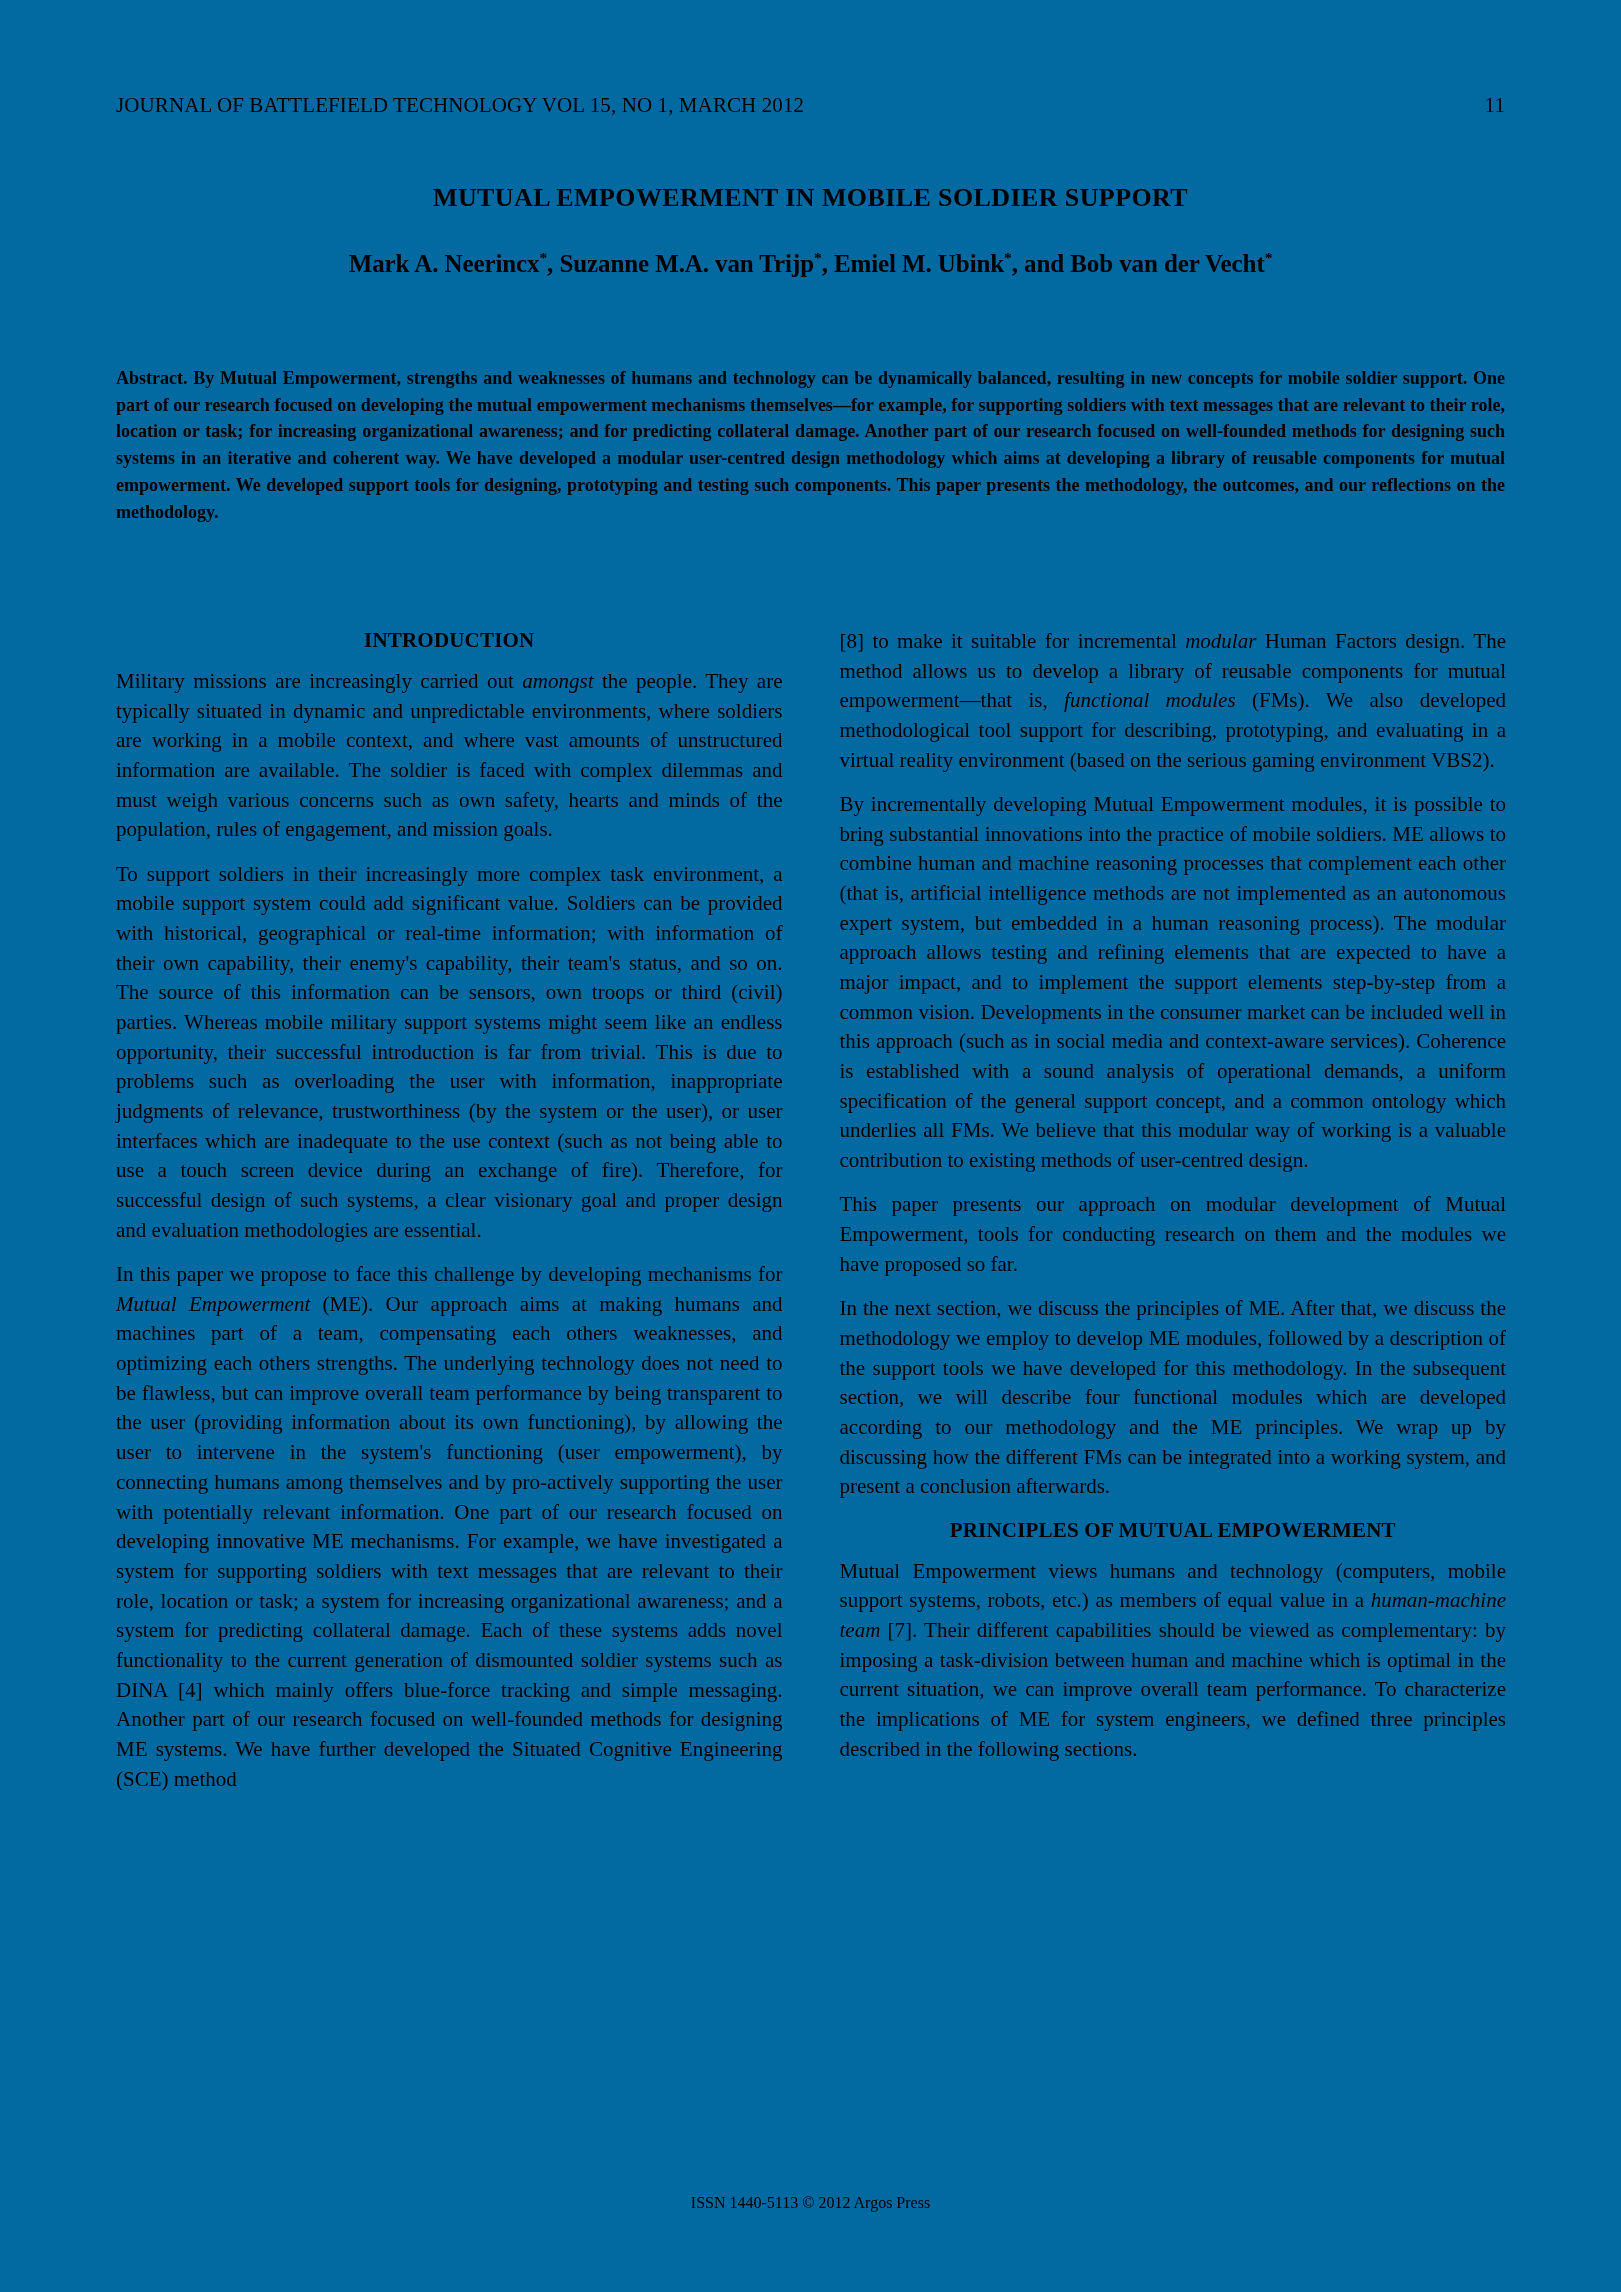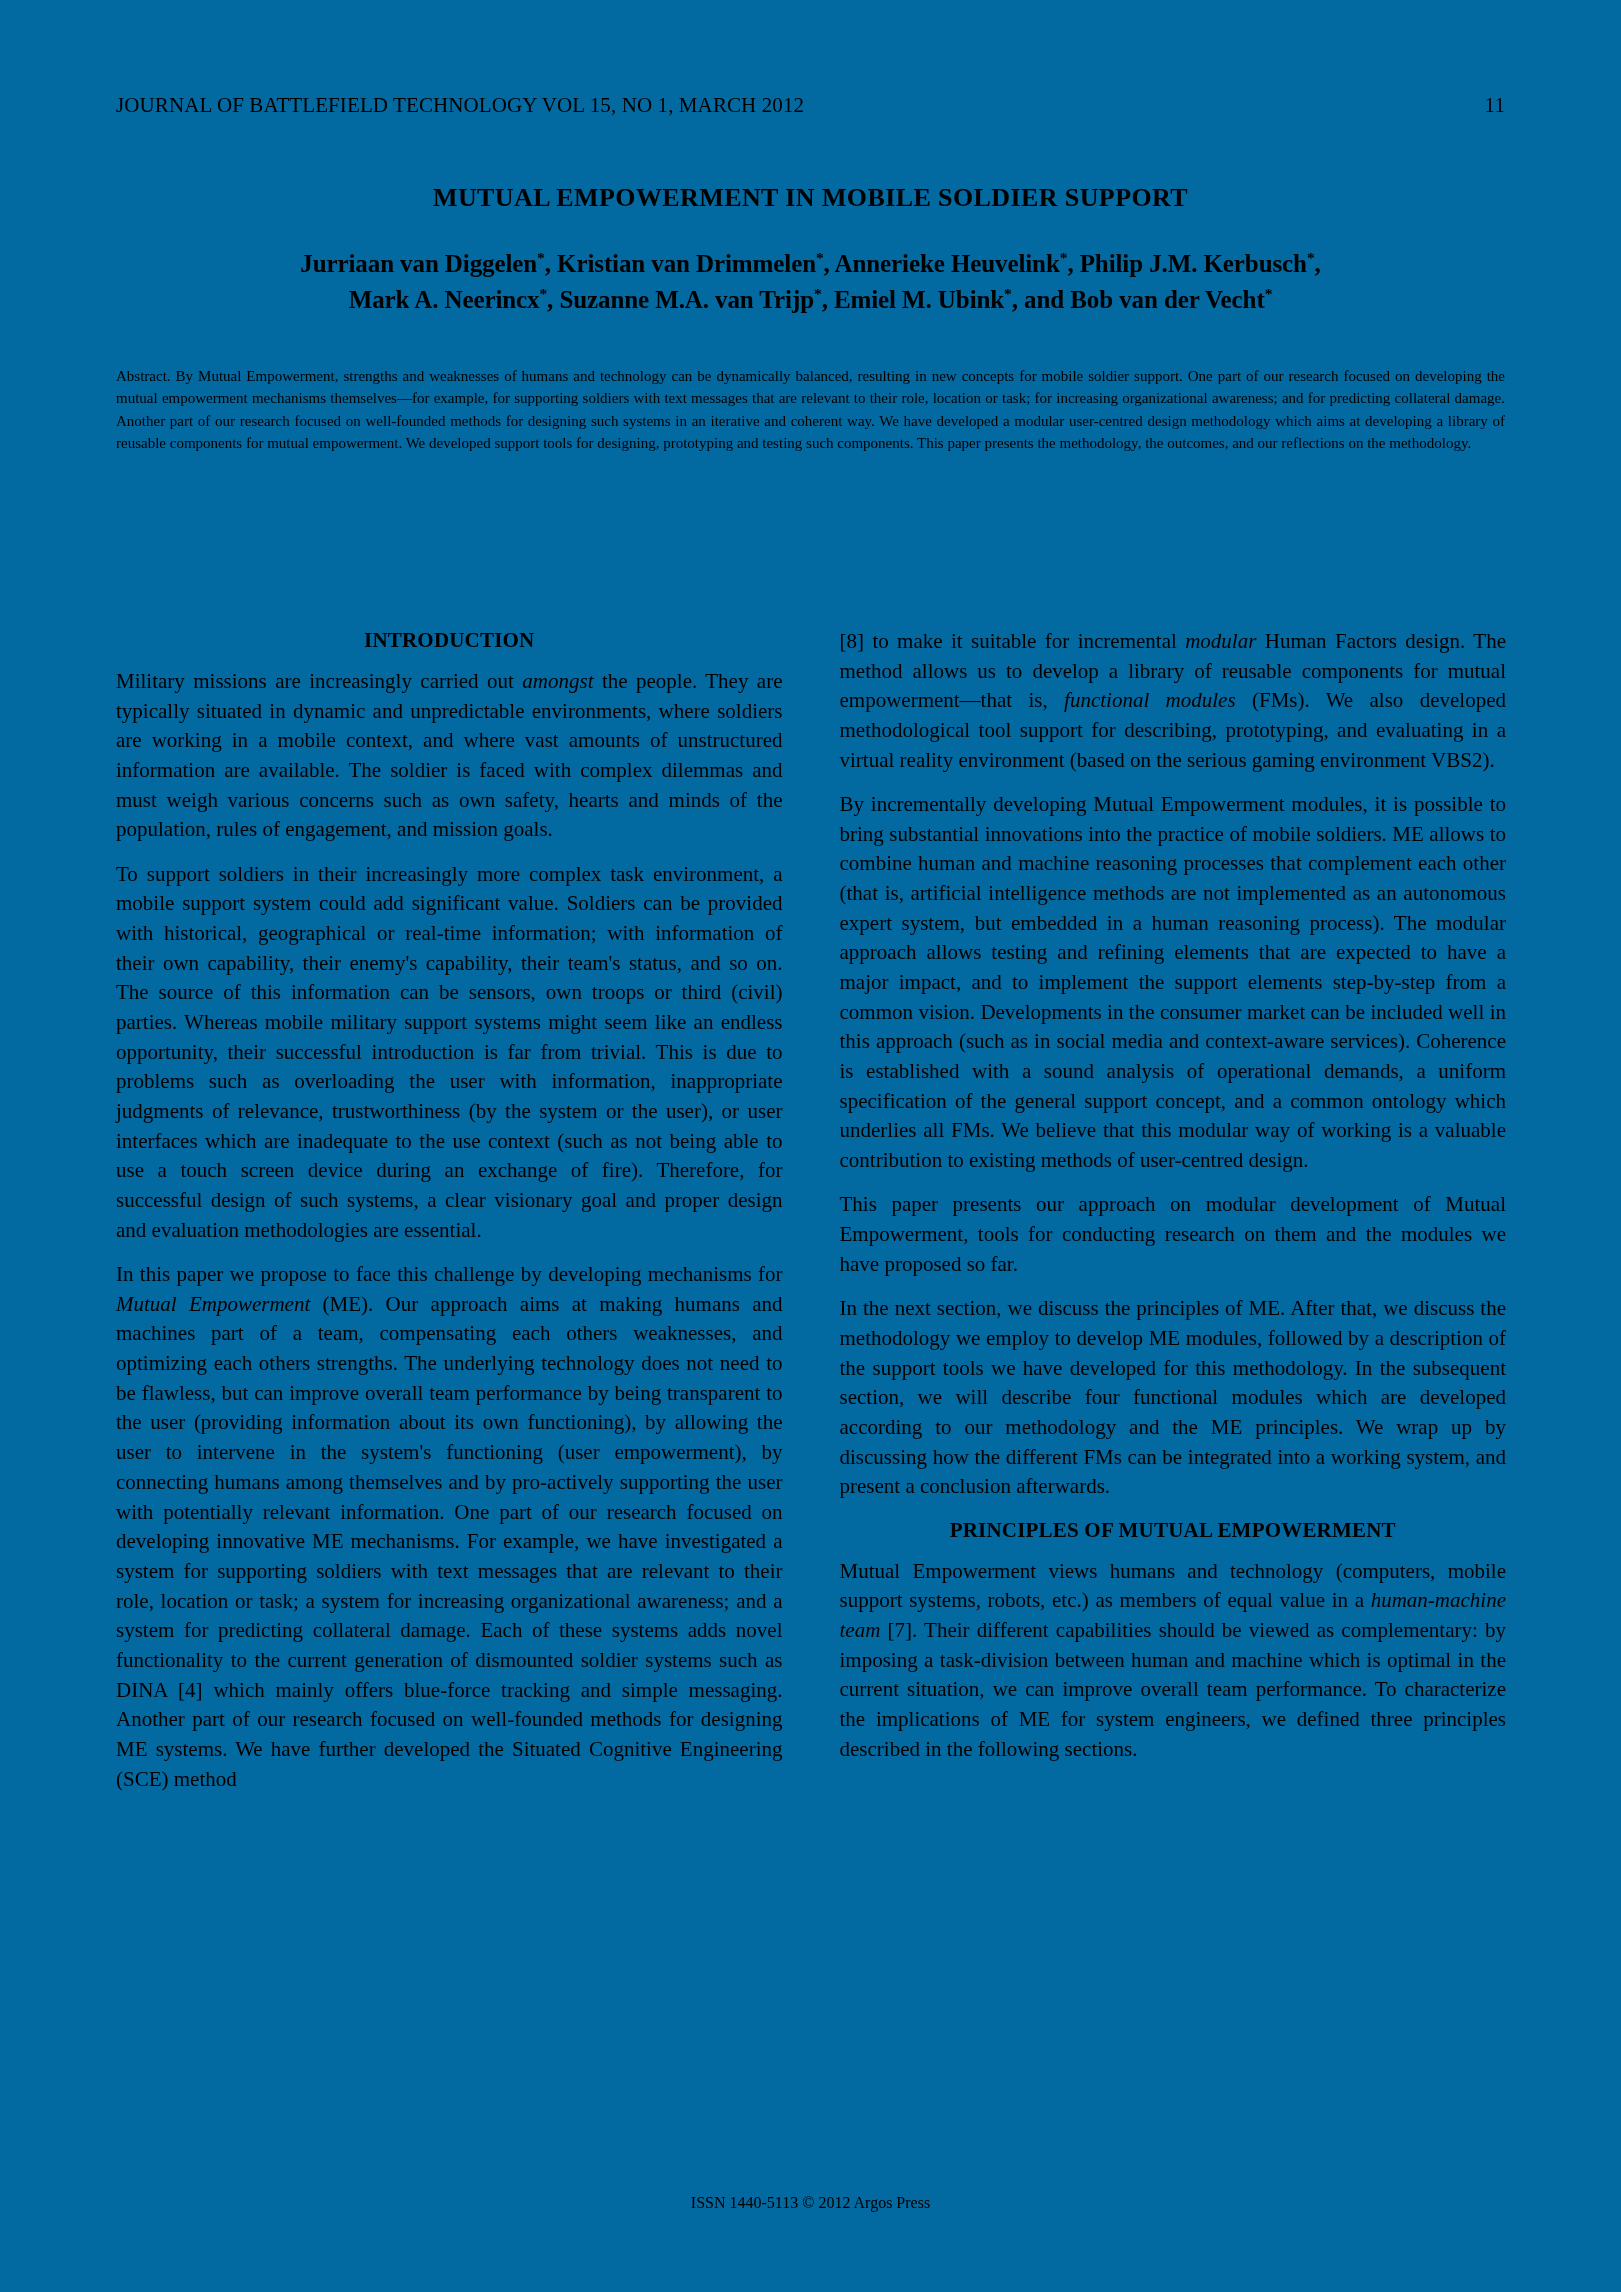"Jurriaan van Diggelen*, Kristian van" div { html: <div> <span>Jurriaan van Diggelen</span><sup>*</sup>, <span>Kristian van Drimmelen</span><sup>*</sup>, <span>Annerieke Heuvelink</span><sup>*</sup>, <span>Philip J.M. Kerbusch</span><sup>*</sup>, </div> -> none }
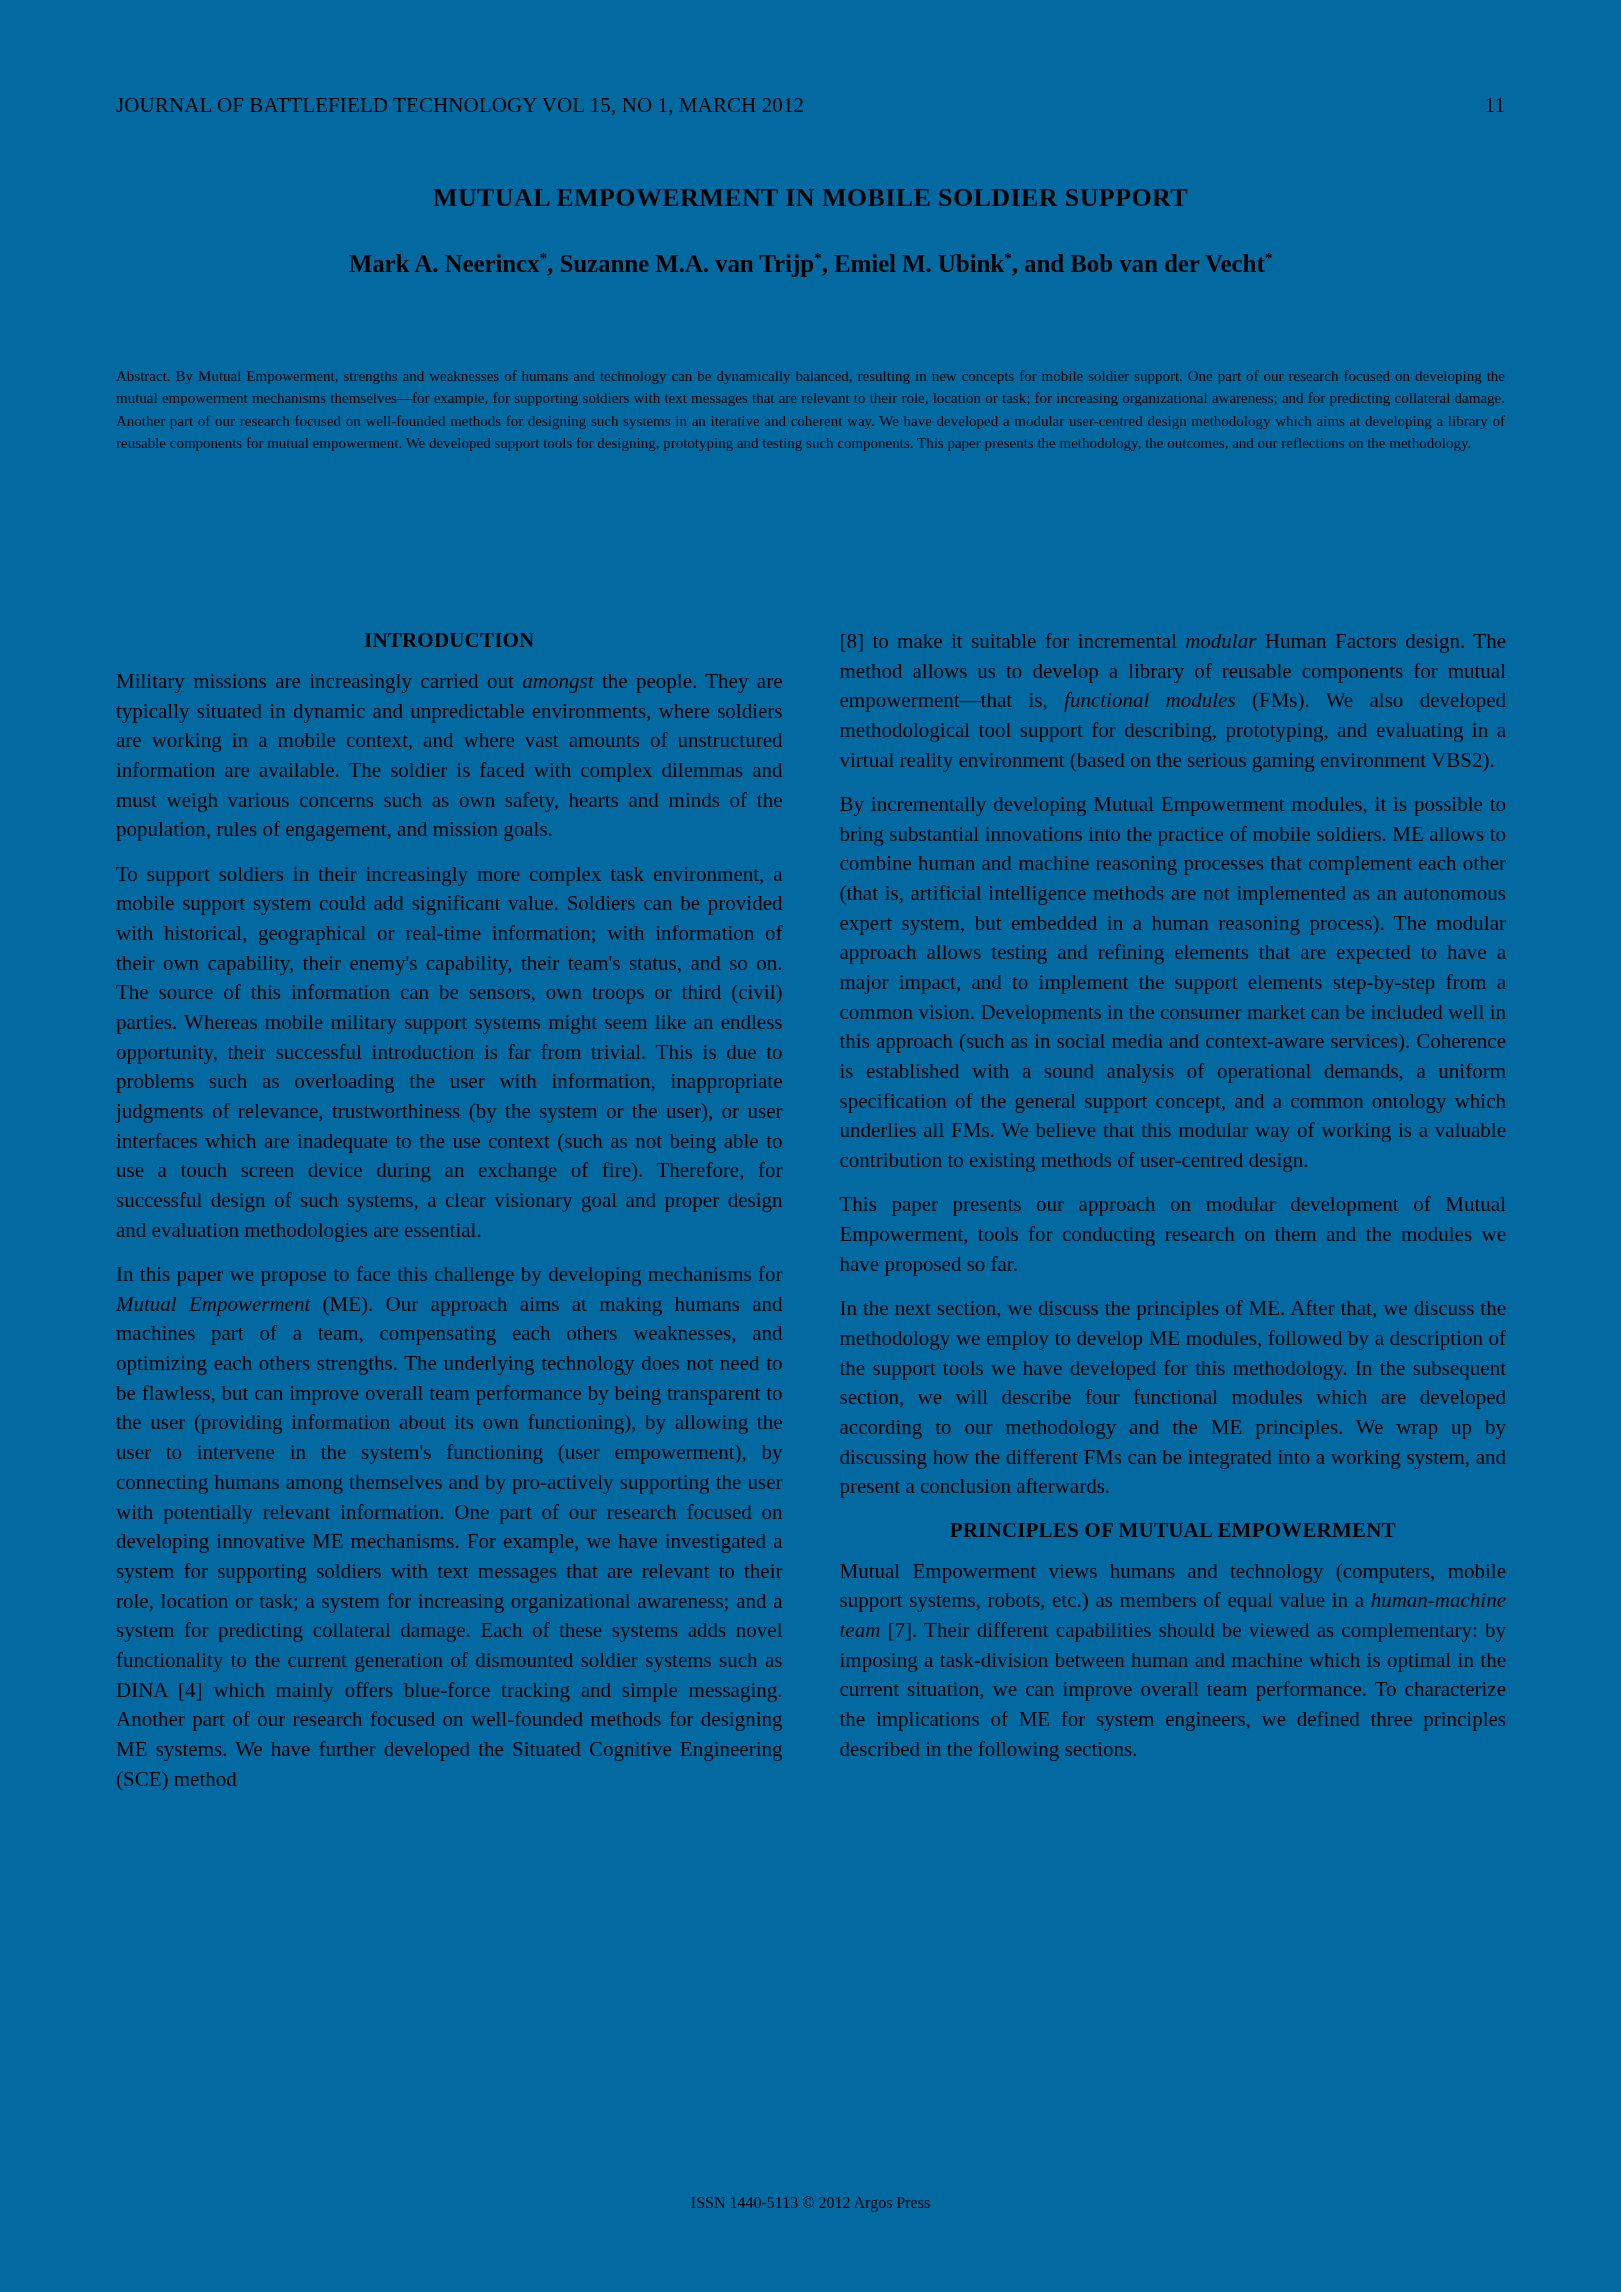"Abstract. By Mutual Empowerment," .abstract { font-size: 15px -> 18px; font-weight: normal -> bold }
